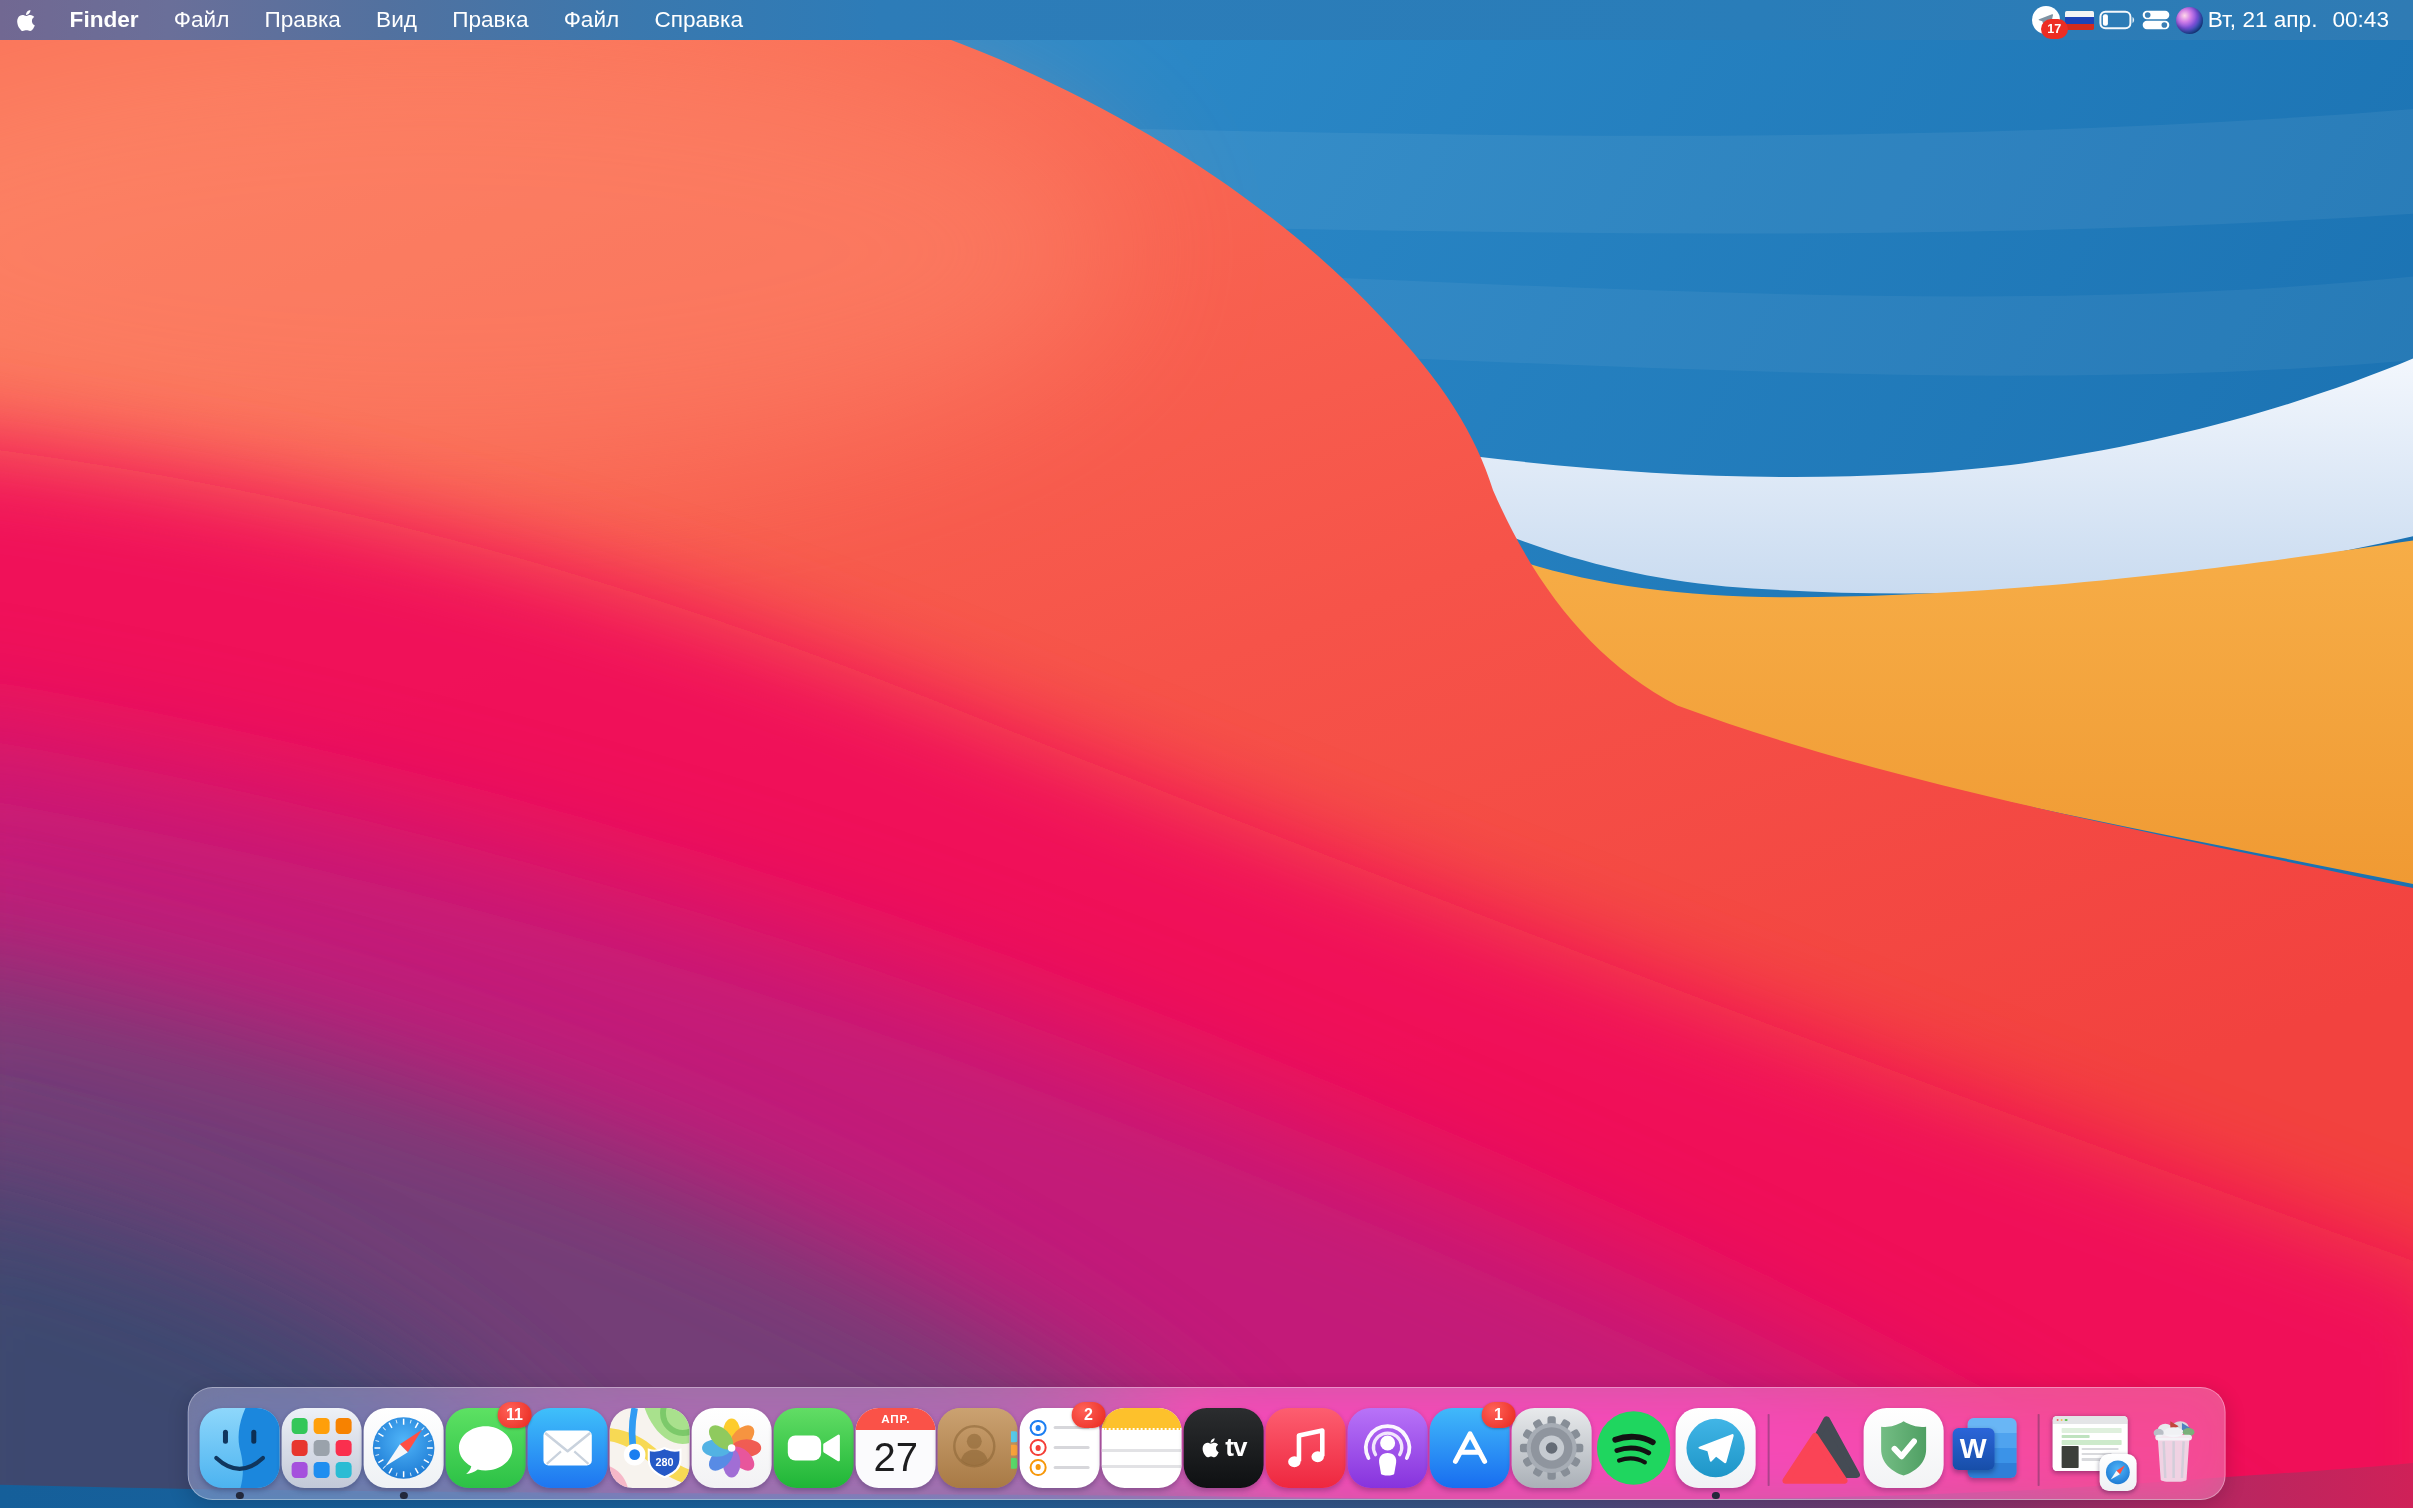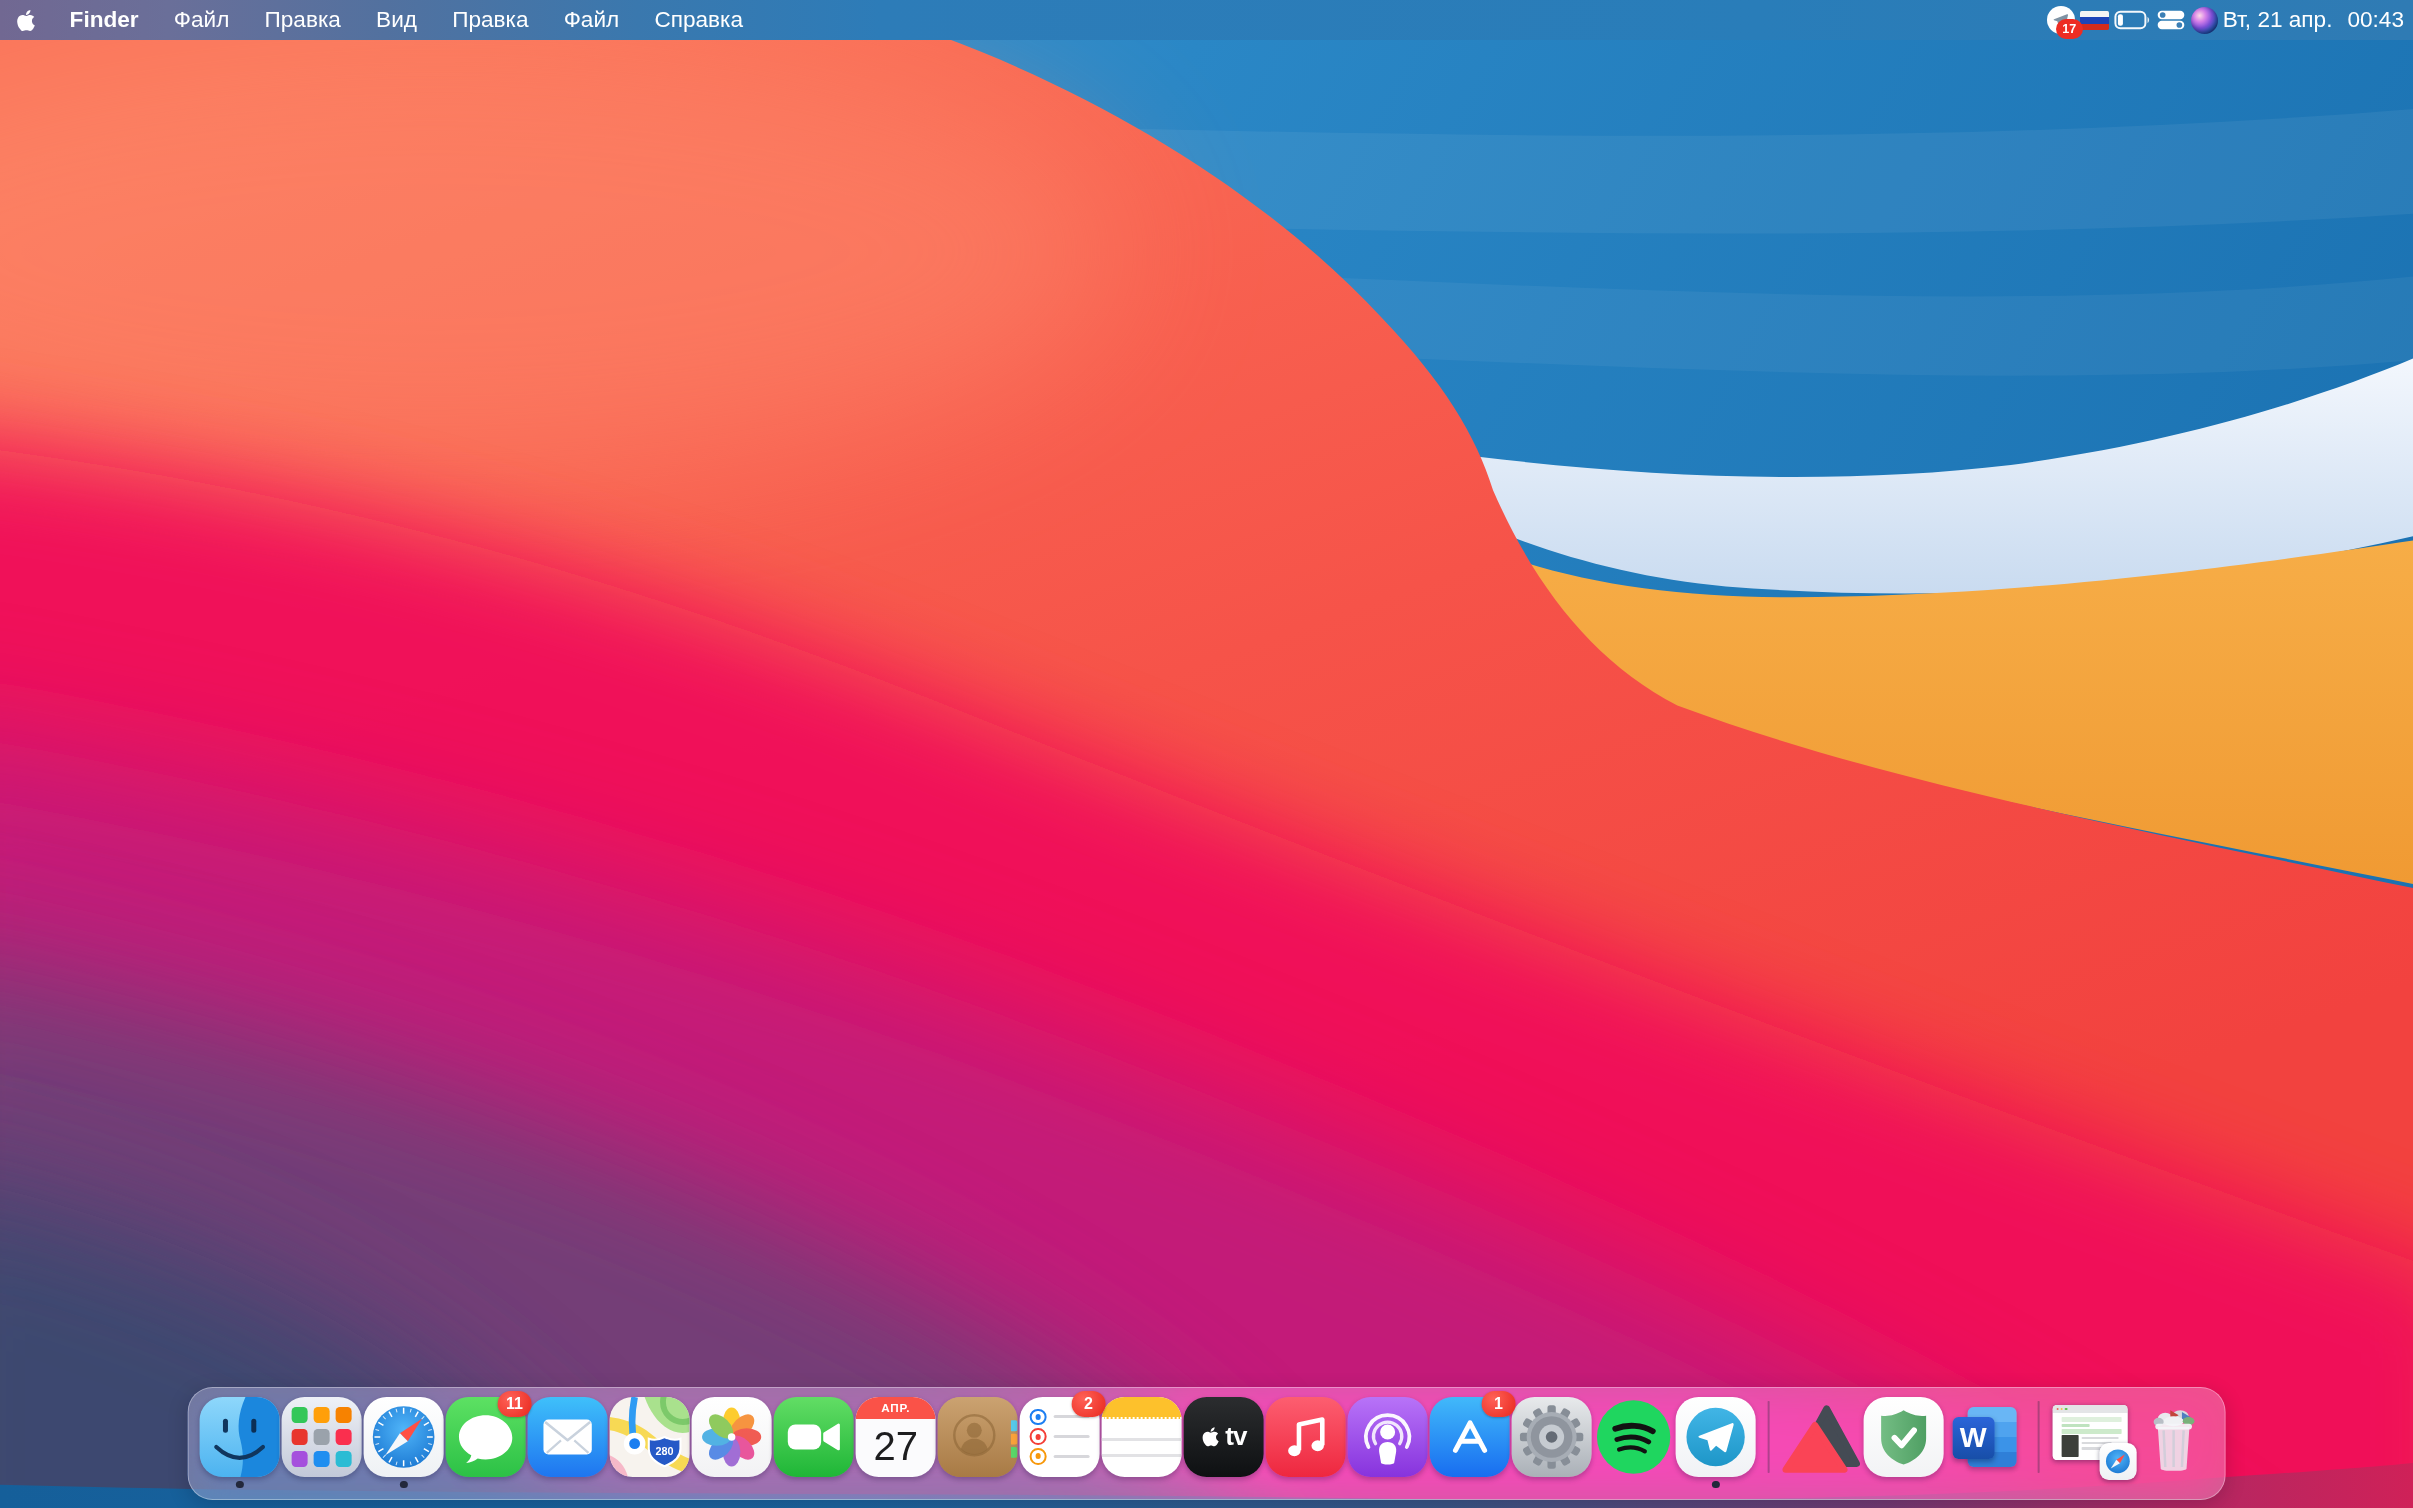"17" .mb-right { padding-right: 9px -> 24px }
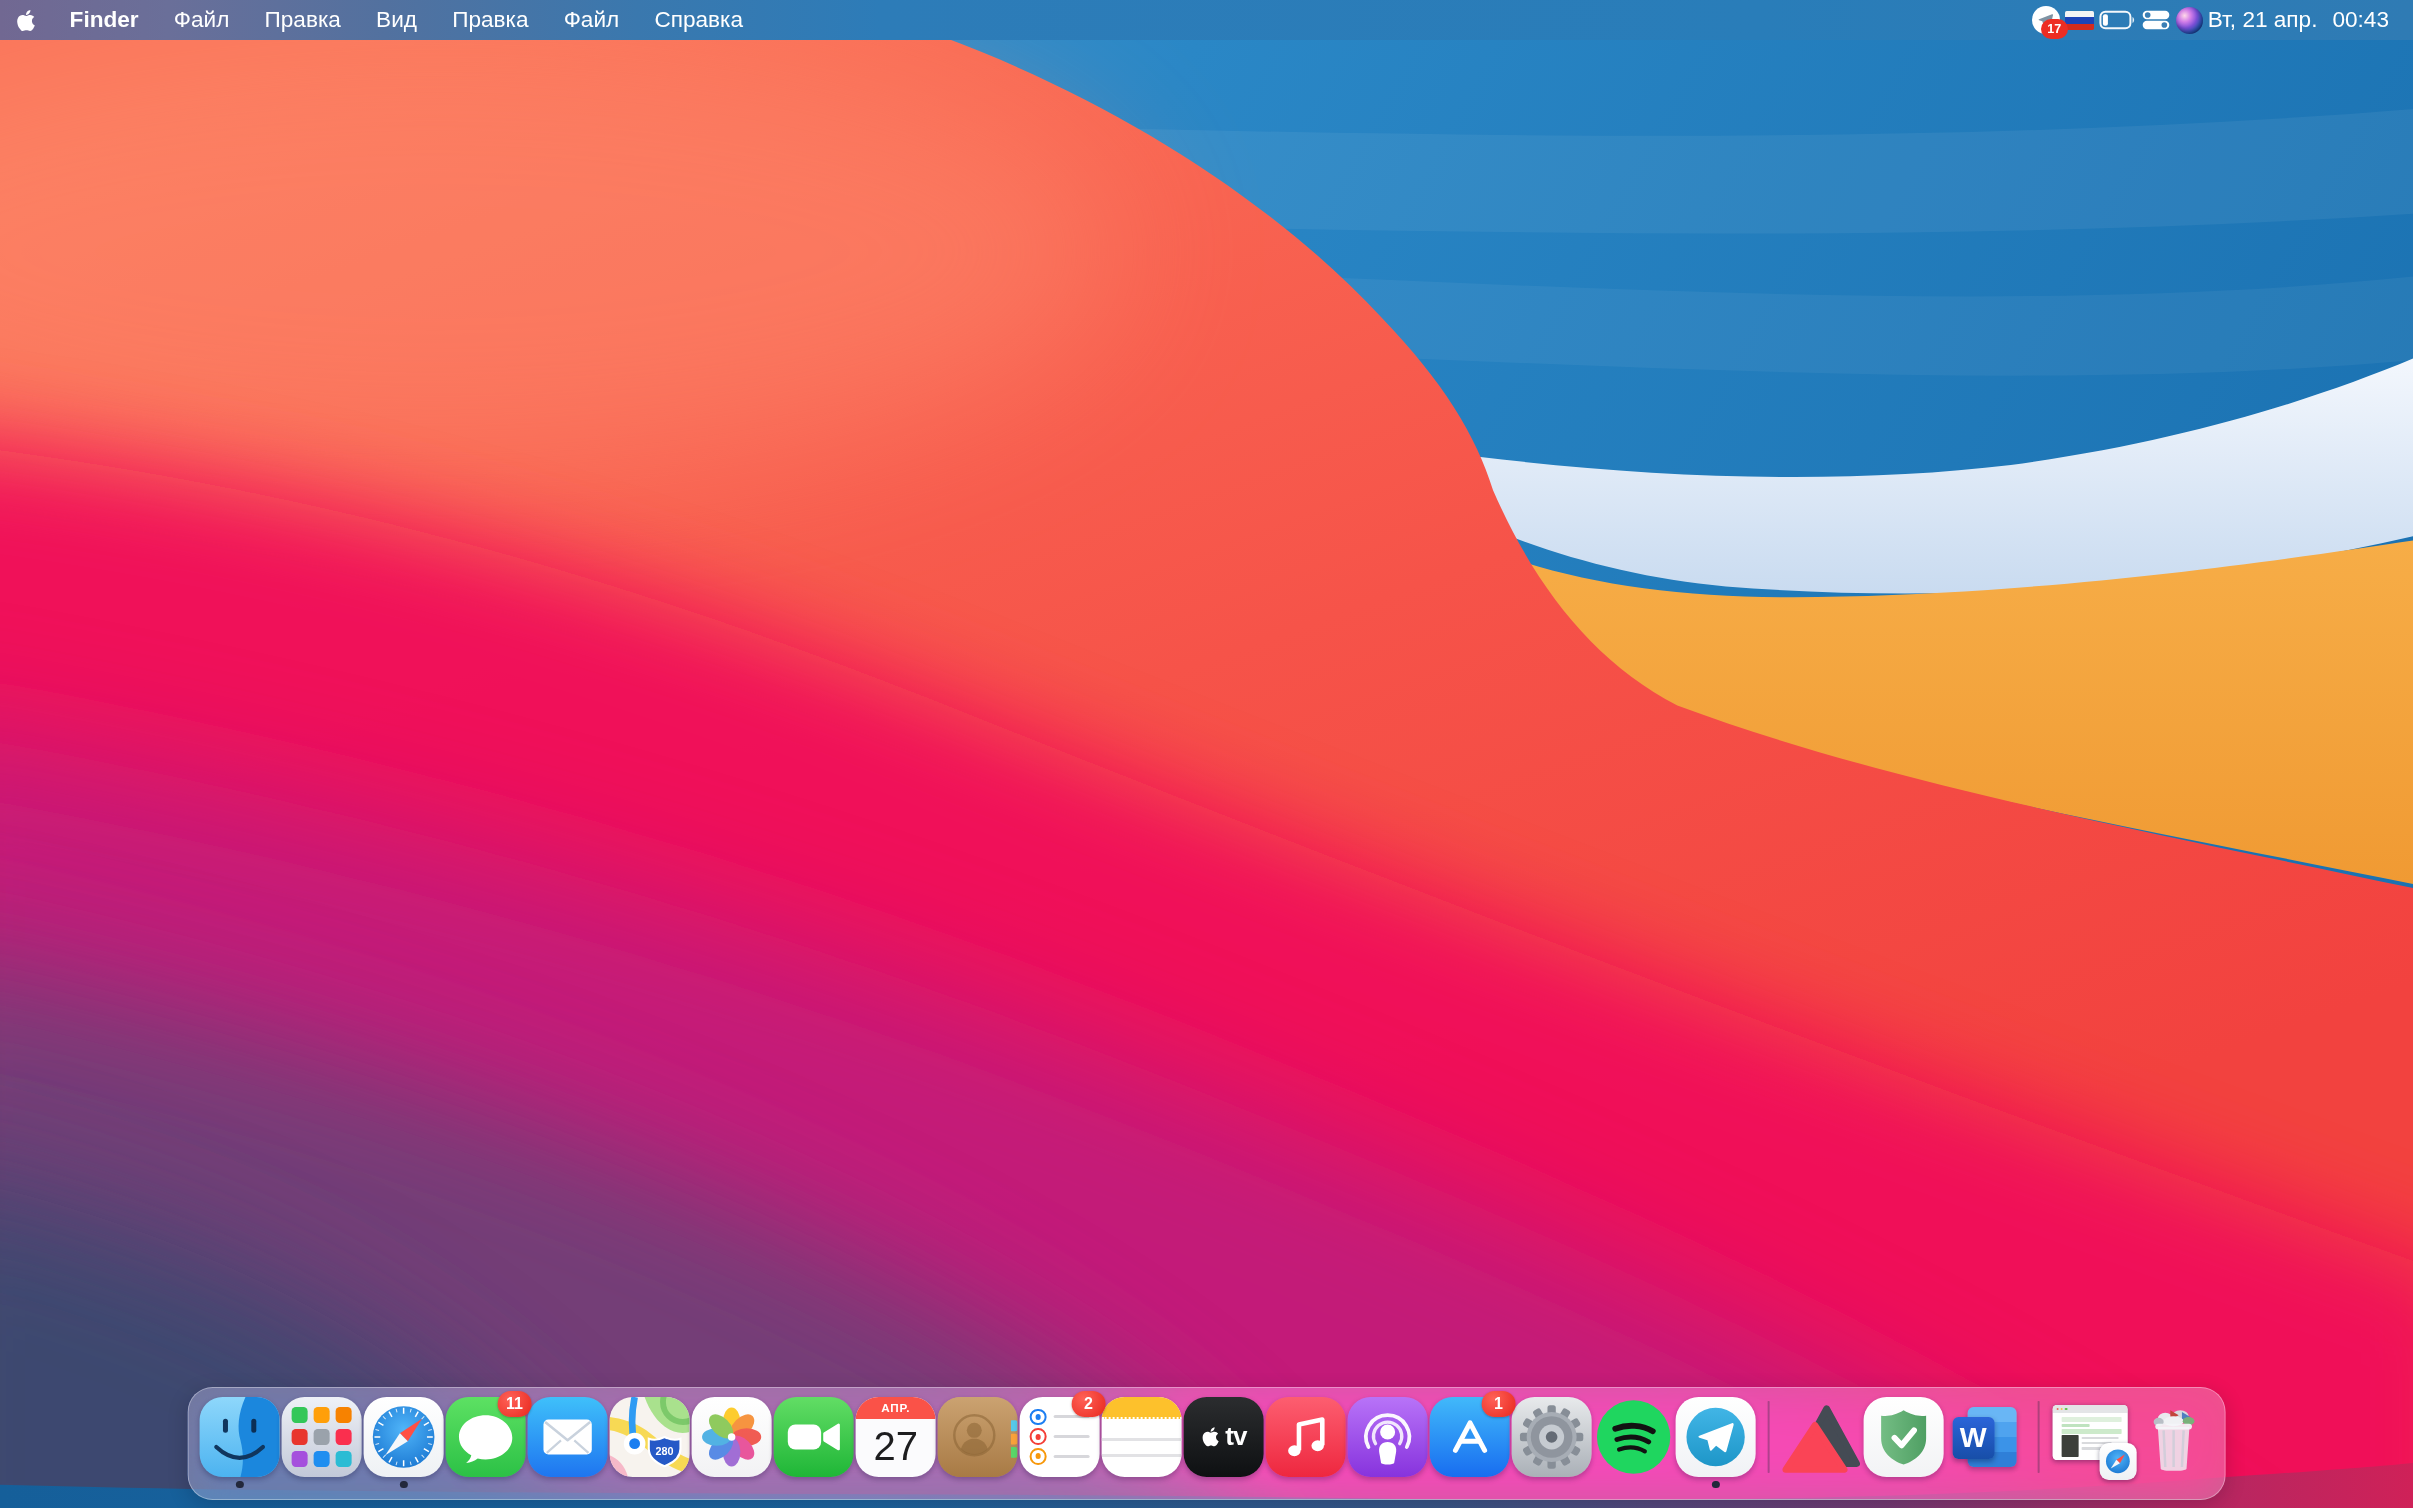"11" #dock { align-items: flex-start -> center }
